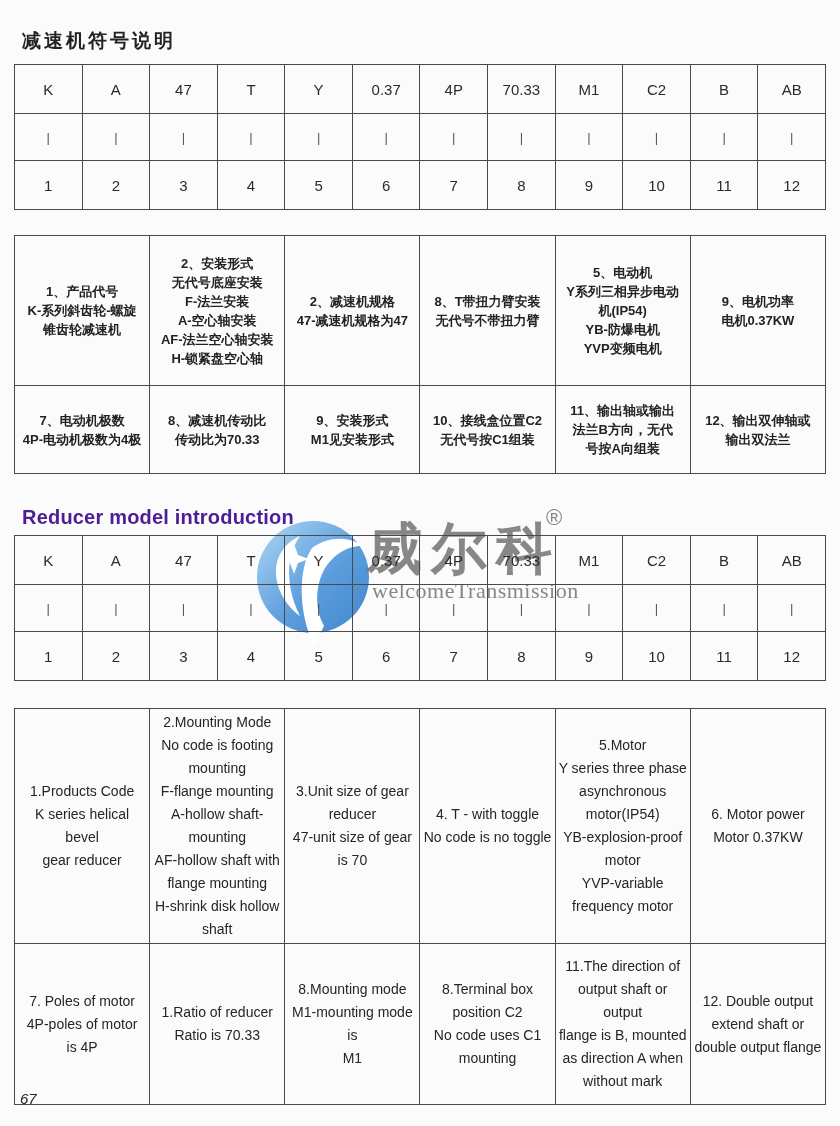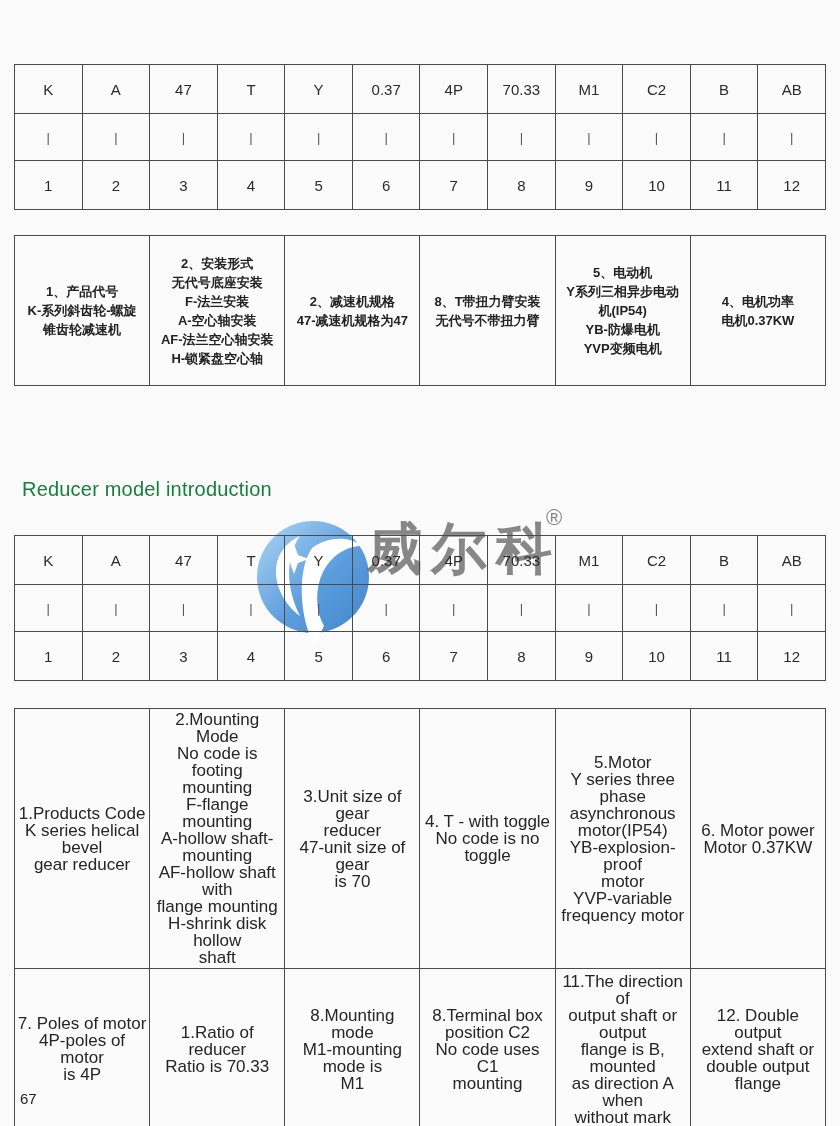"减速机符号说明" div.title-cn { html: none -> <div>减速机符号说明</div> }
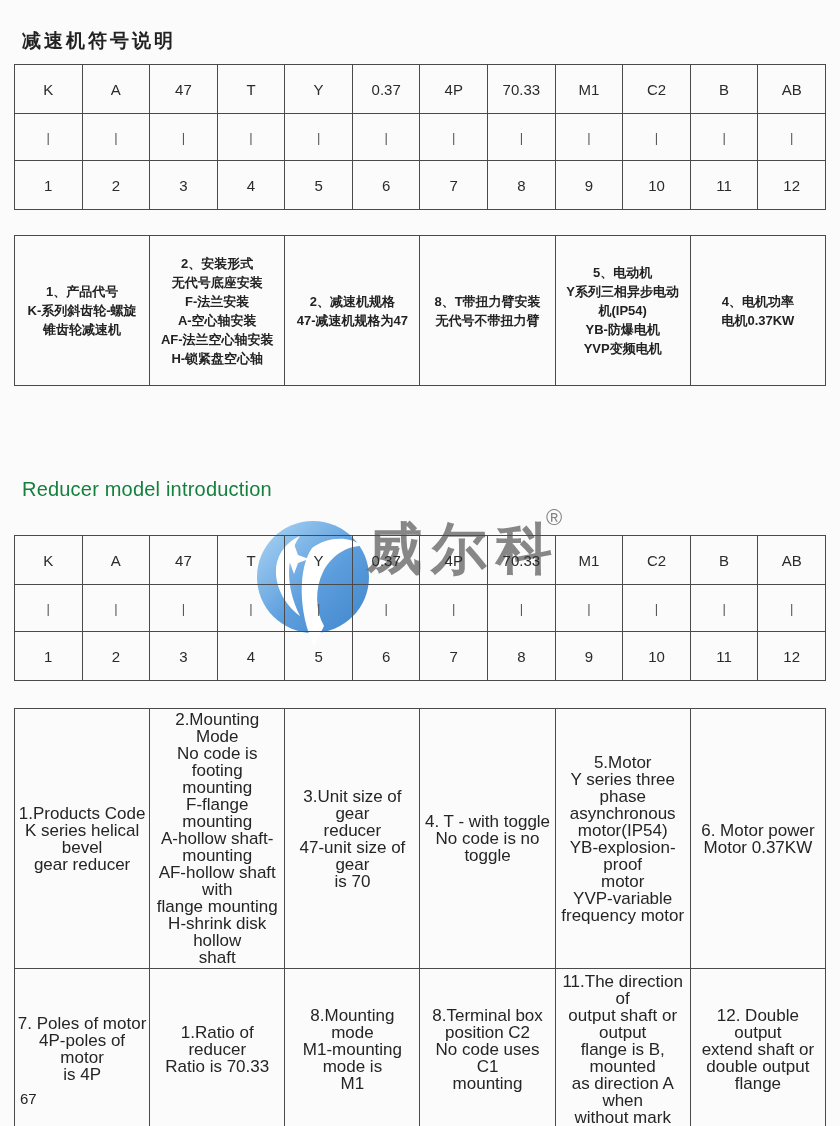"4、电机功率" td { text: 4 -> 9 }
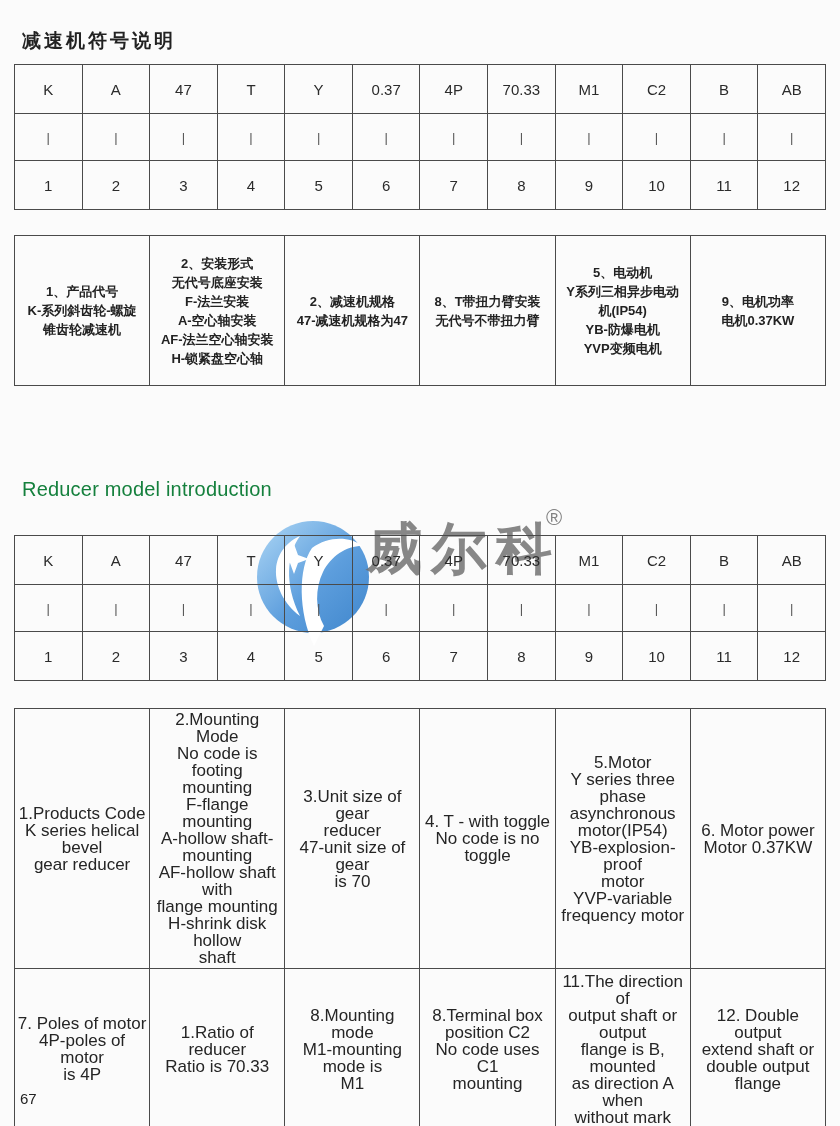"7、电动机极数" tr.r2 { html: none -> <tr> <td>7、电动机极数 4P-电动机极数为4极</td> <td>8、减速机传动比 传动比为70.33</td> <td>9、安装形式 M1见安装形式</td> <td>10、接线盒位置C2 无代号按C1组装</td> <td>11、输出轴或输出 法兰B方向，无代 号按A向组装</td> <td>12、输出双伸轴或 输出双法兰</td> </tr> }
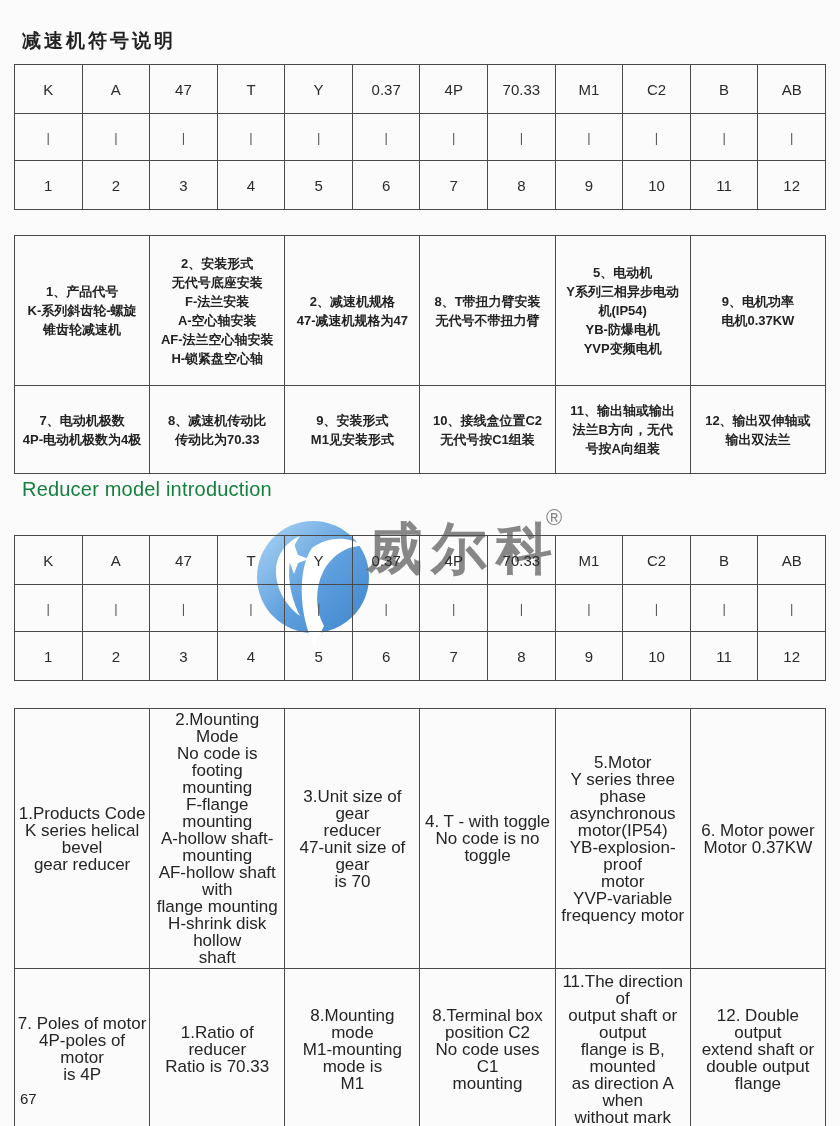"Reducer model introduction" .title-en { color: #15803d -> #4c1d95; font-weight: normal -> bold; top: 478px -> 506px }
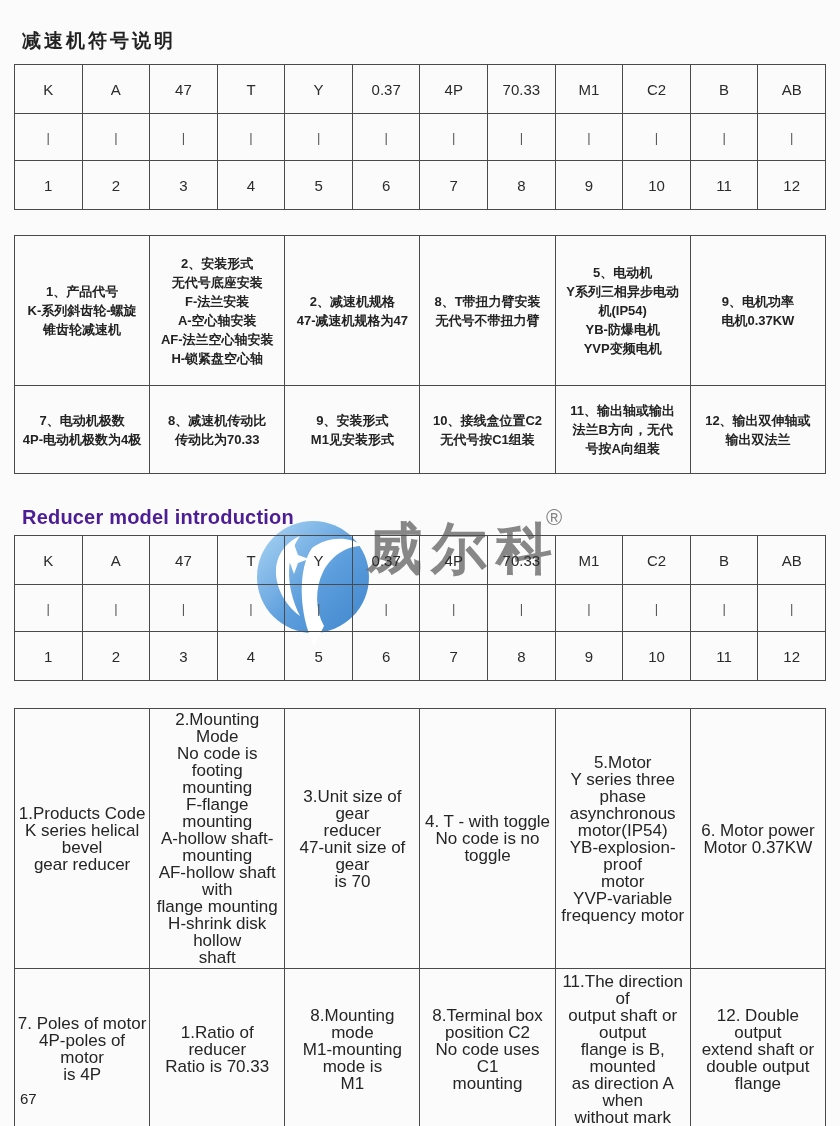"welcomeTransmission" div.wm-brand-en { html: none -> <div>welcomeTransmission</div> }
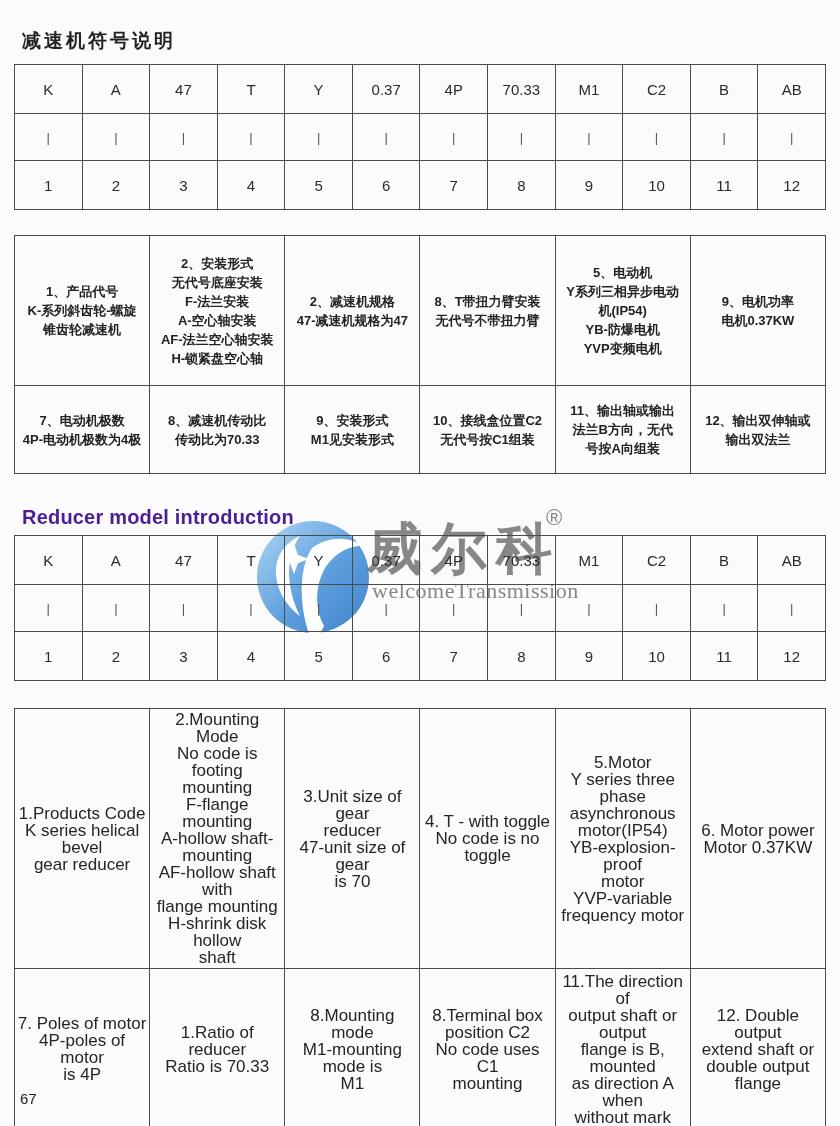"2.Mounting Mode" #desc-table-en td { font-size: 17px -> 14px; line-height: 17px -> 23px }
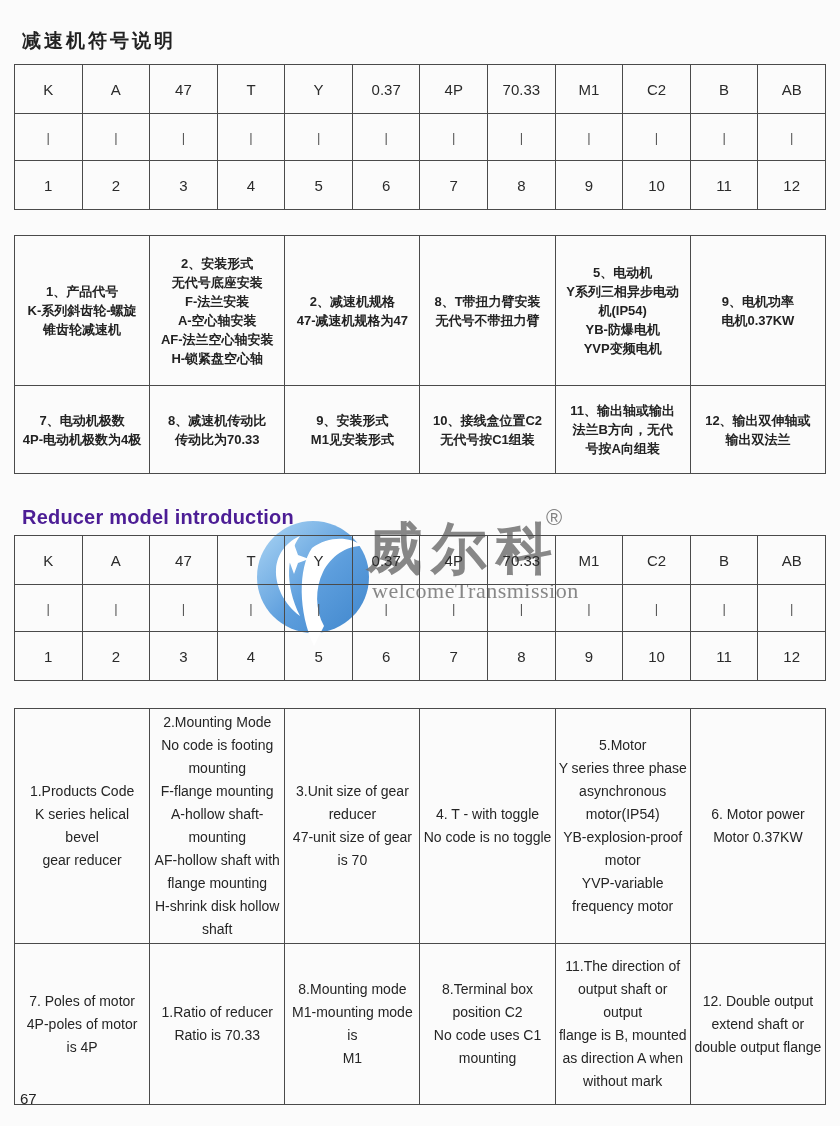"67" .page-number { font-style: none -> italic }
